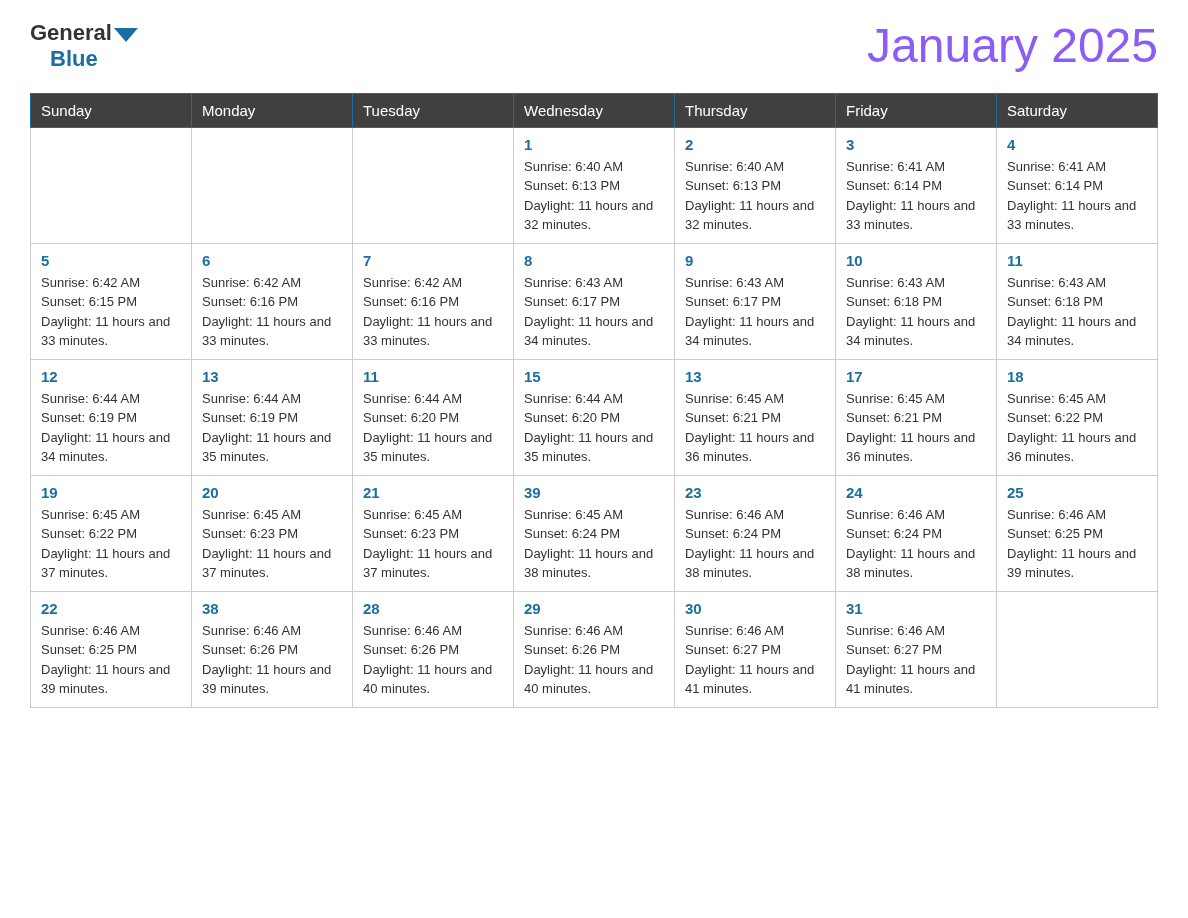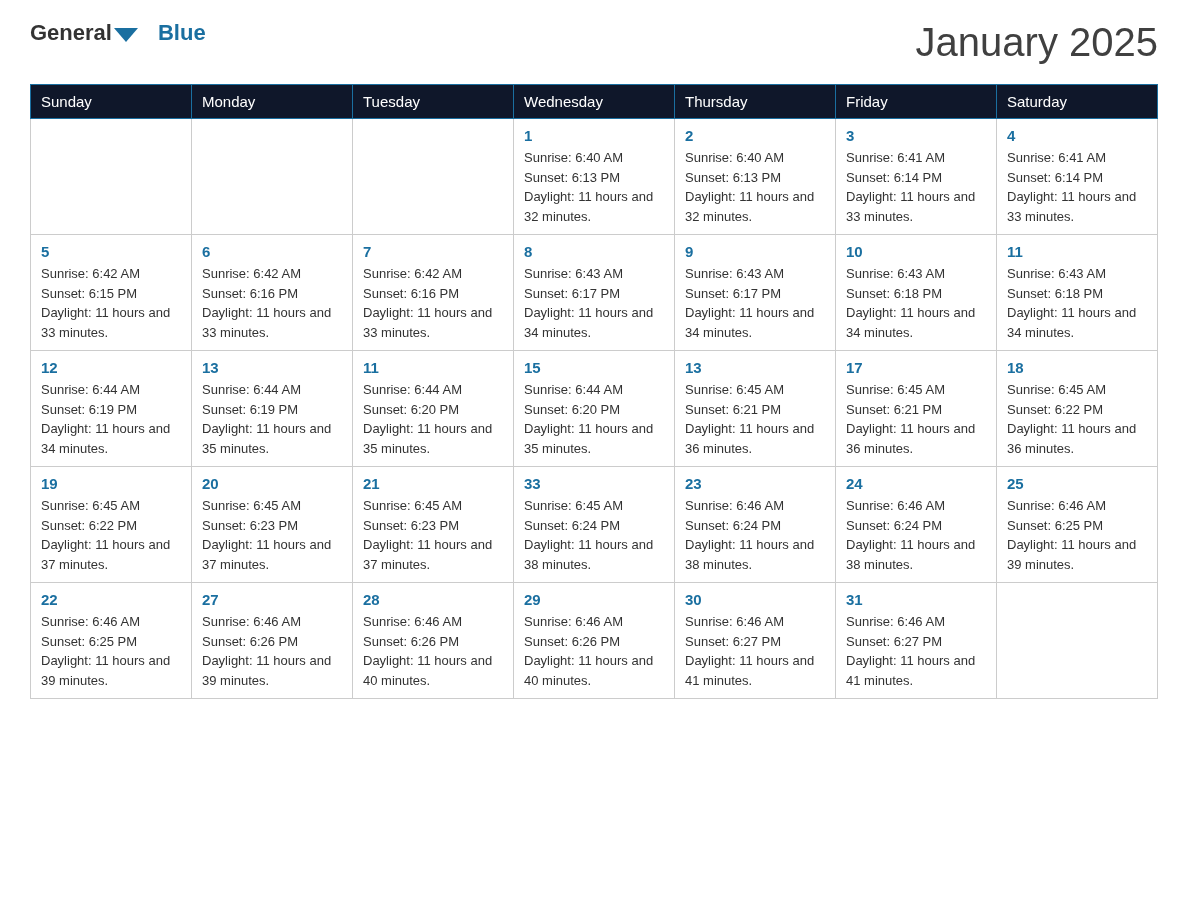"General" .logo { flex-direction: row -> column }
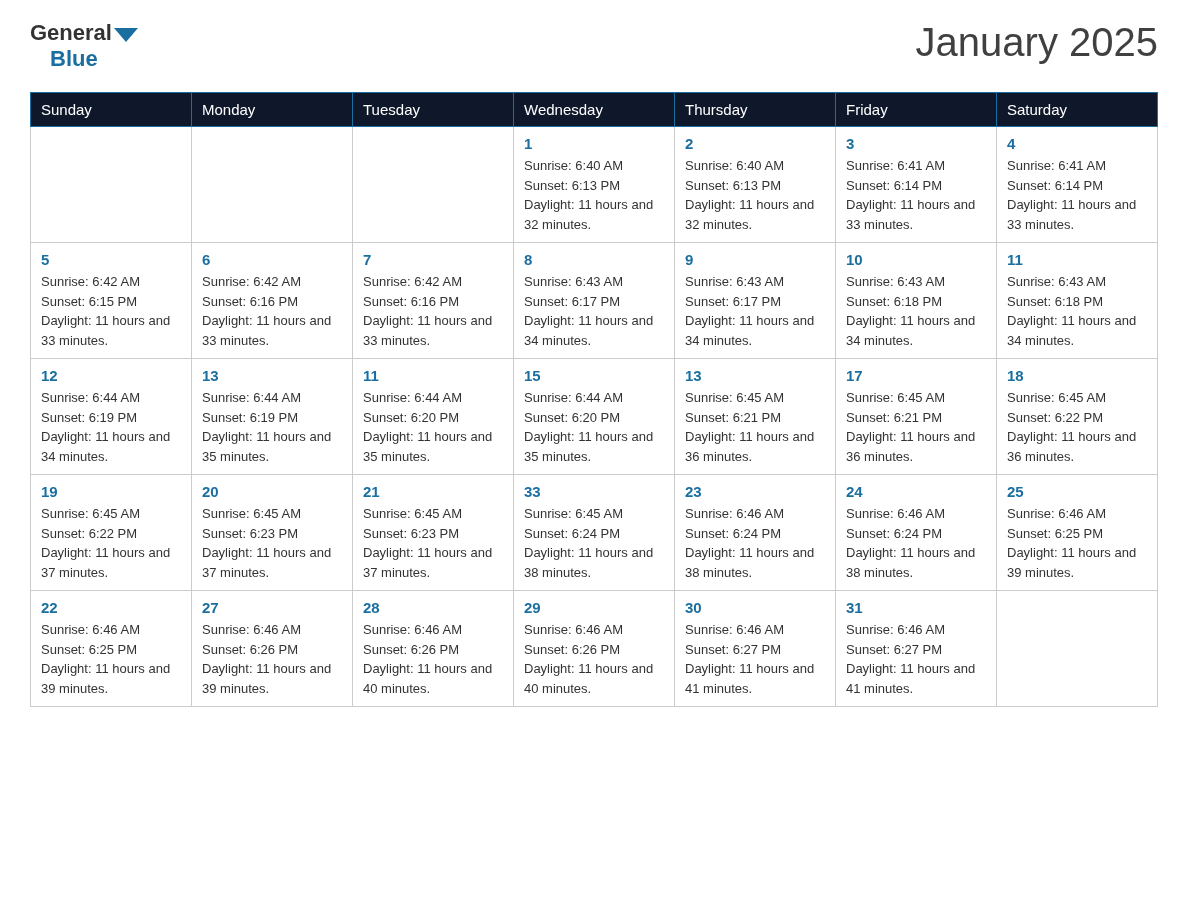"January 2025" .month-title { color: #404040 -> #8b5cf6; font-size: 40px -> 48px }
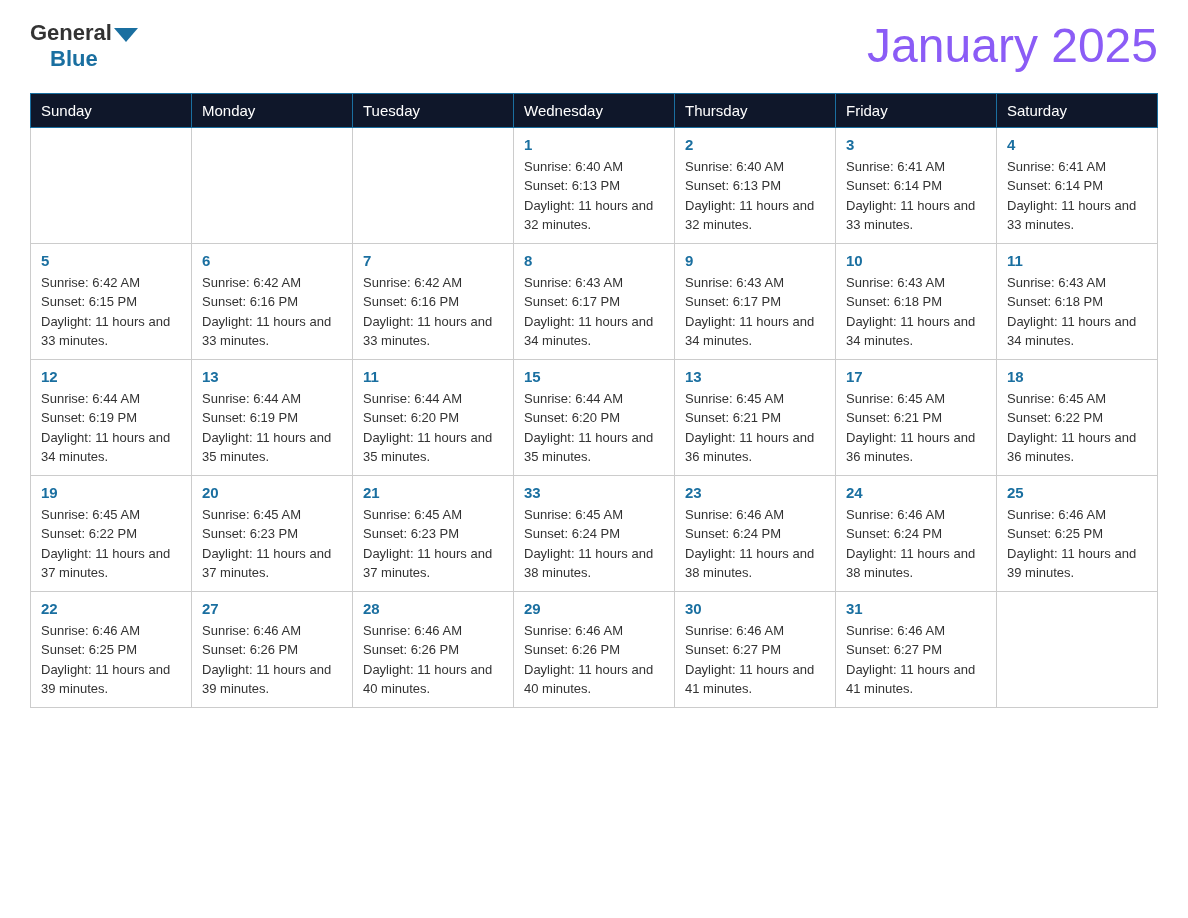"Sunday" .calendar th { background: #0f172a -> #404040 }
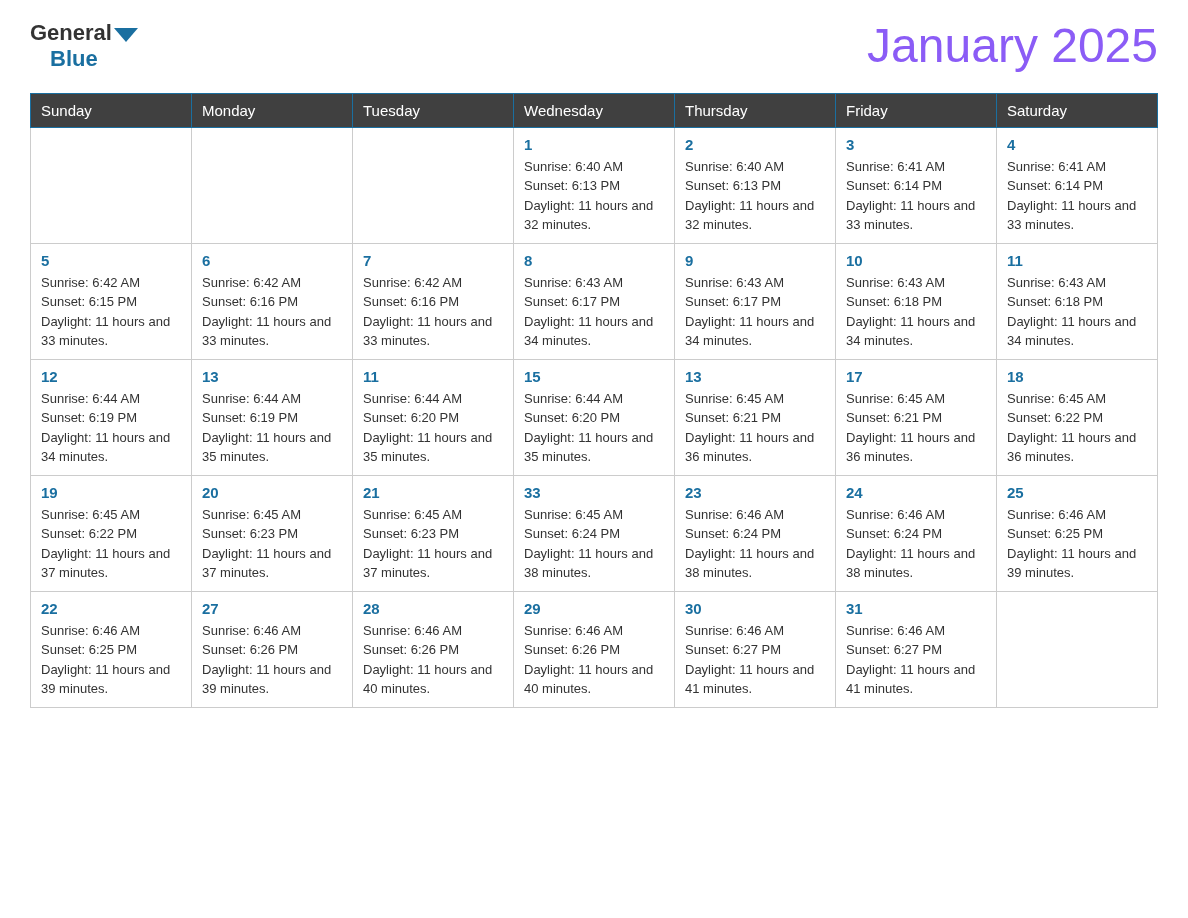"33" span.day-number { text: 33 -> 39 }
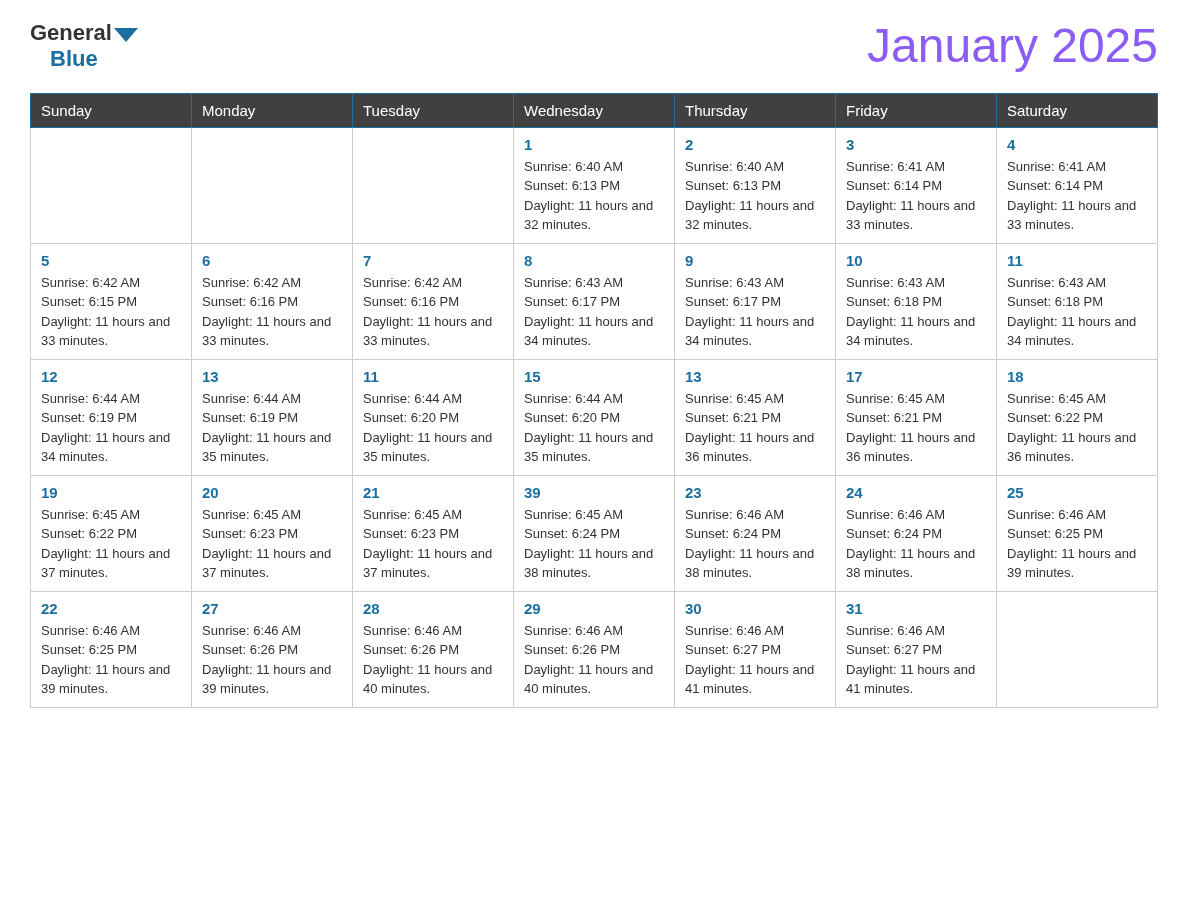"27" span.day-number { text: 27 -> 38 }
